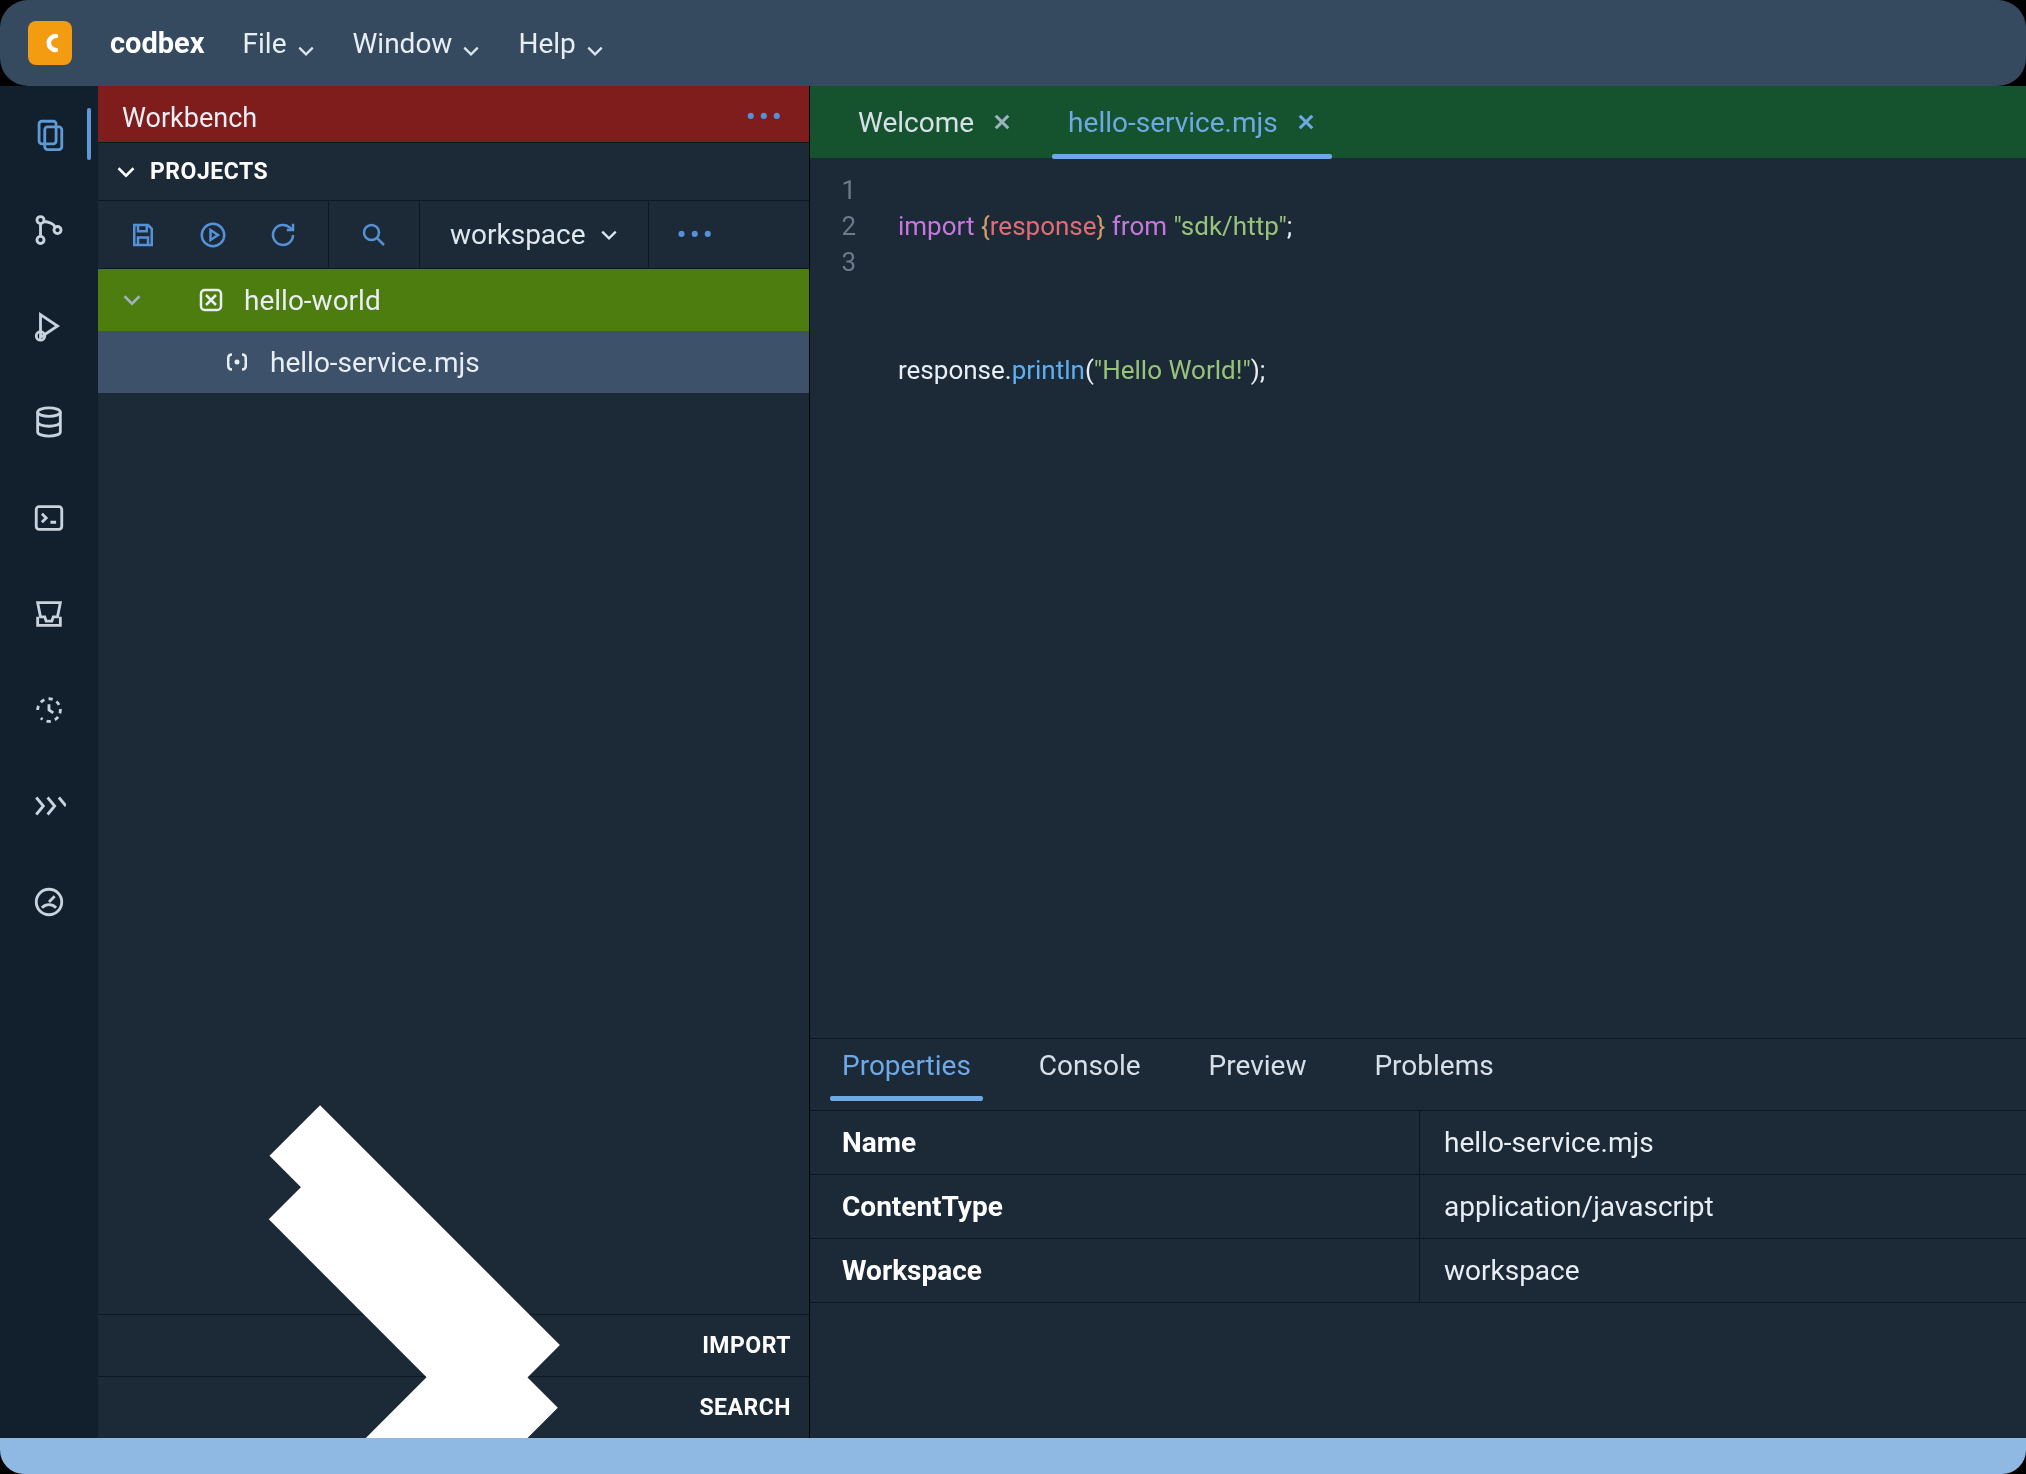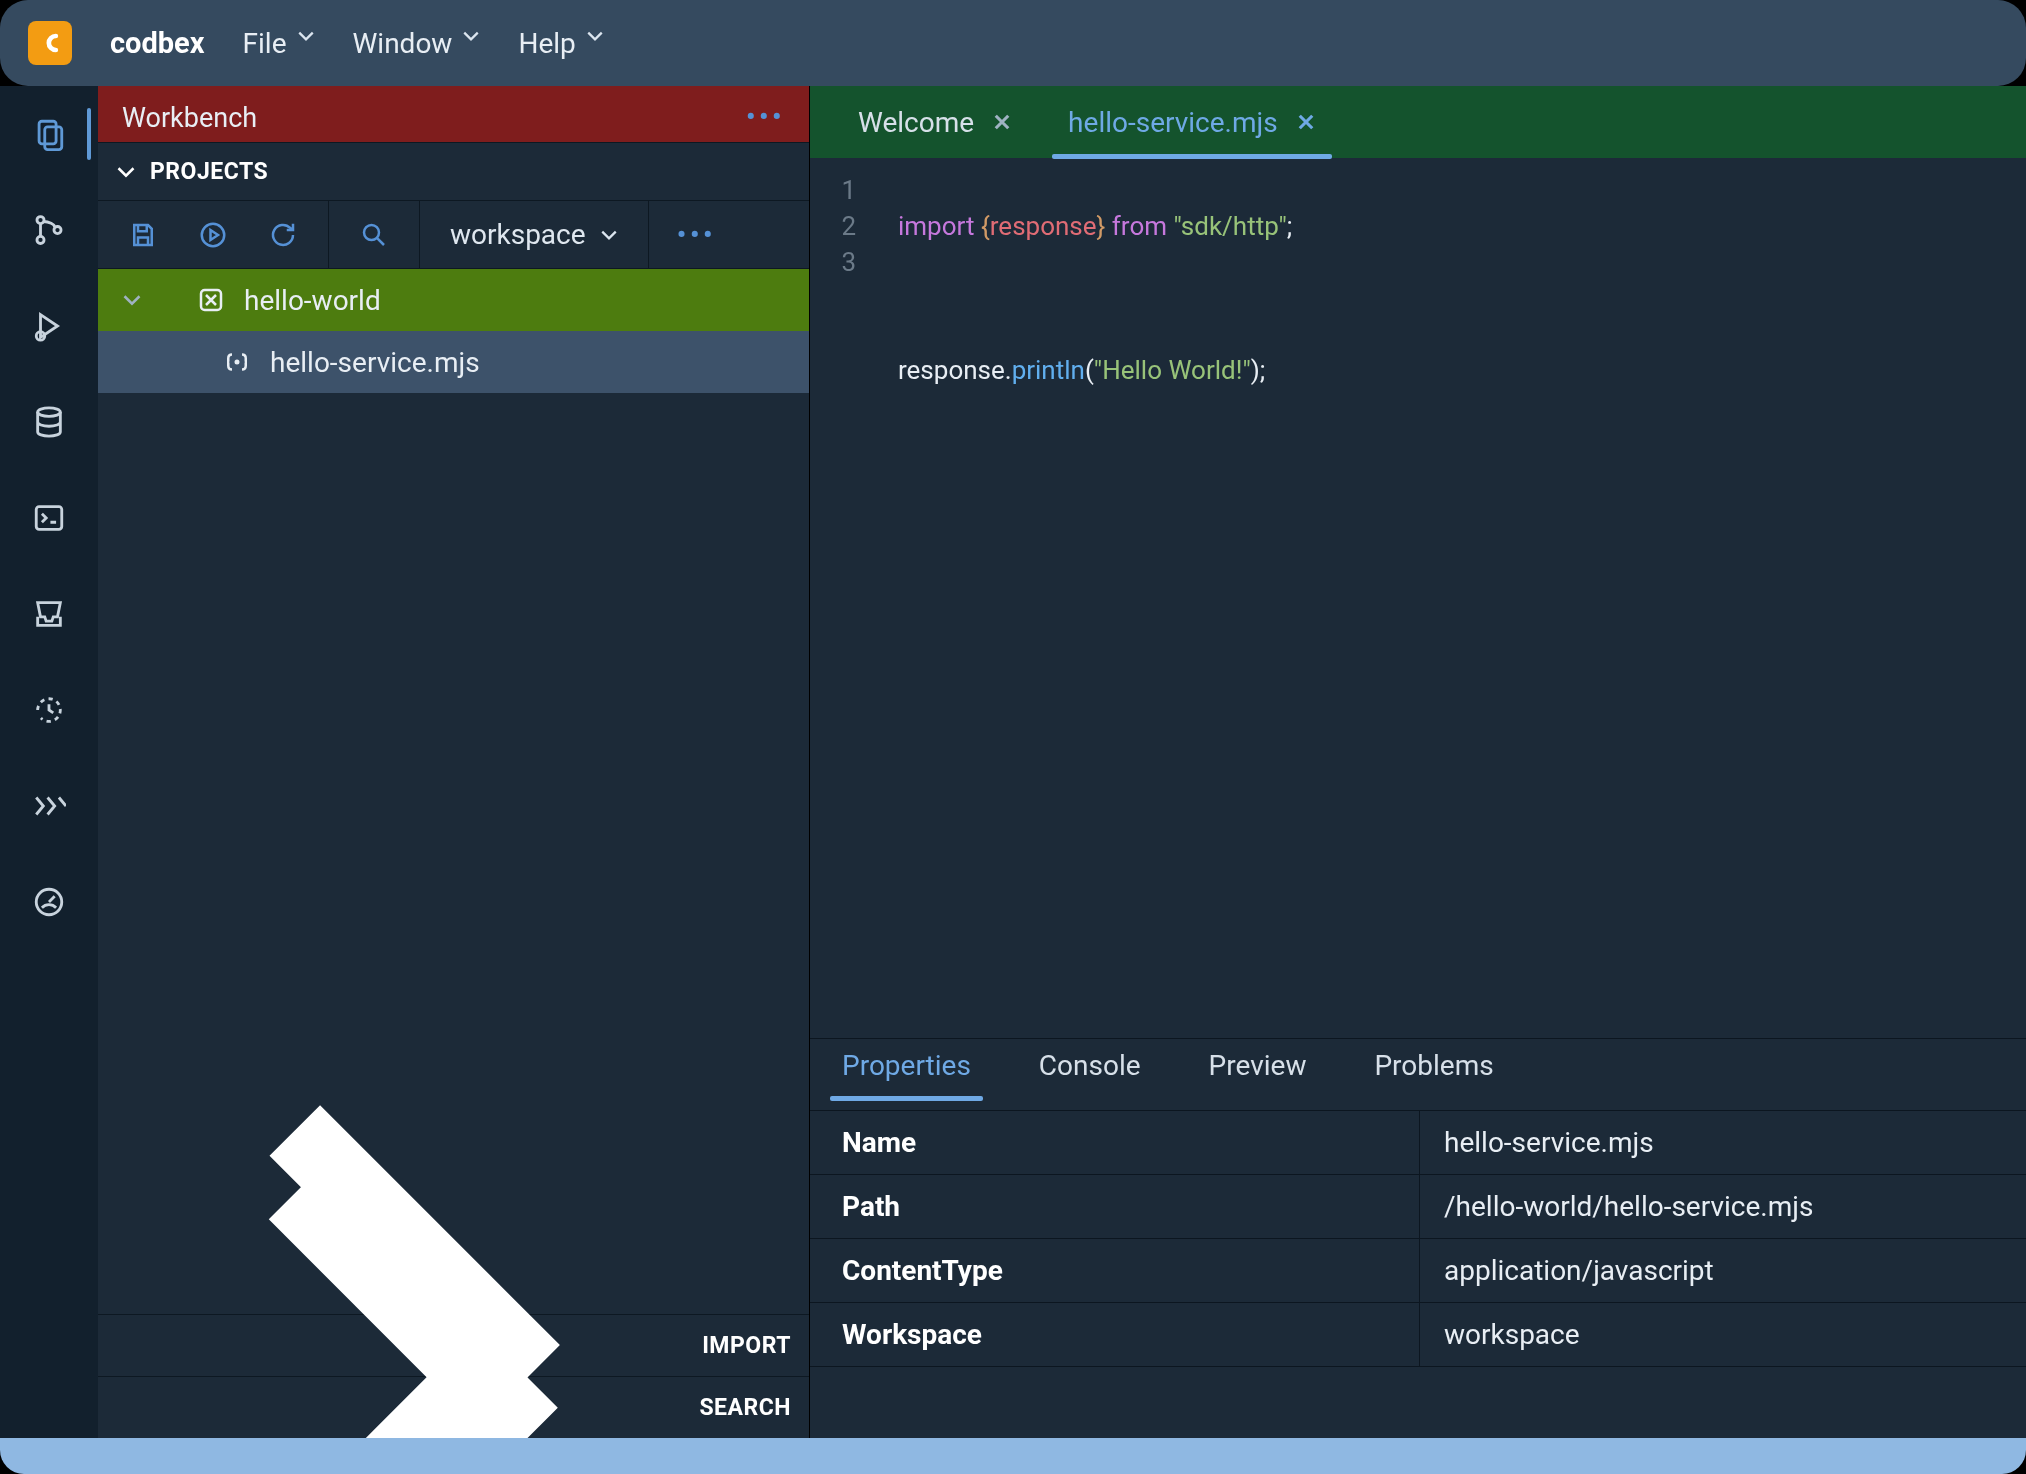"File" .menu-item { align-items: flex-start -> flex-end }
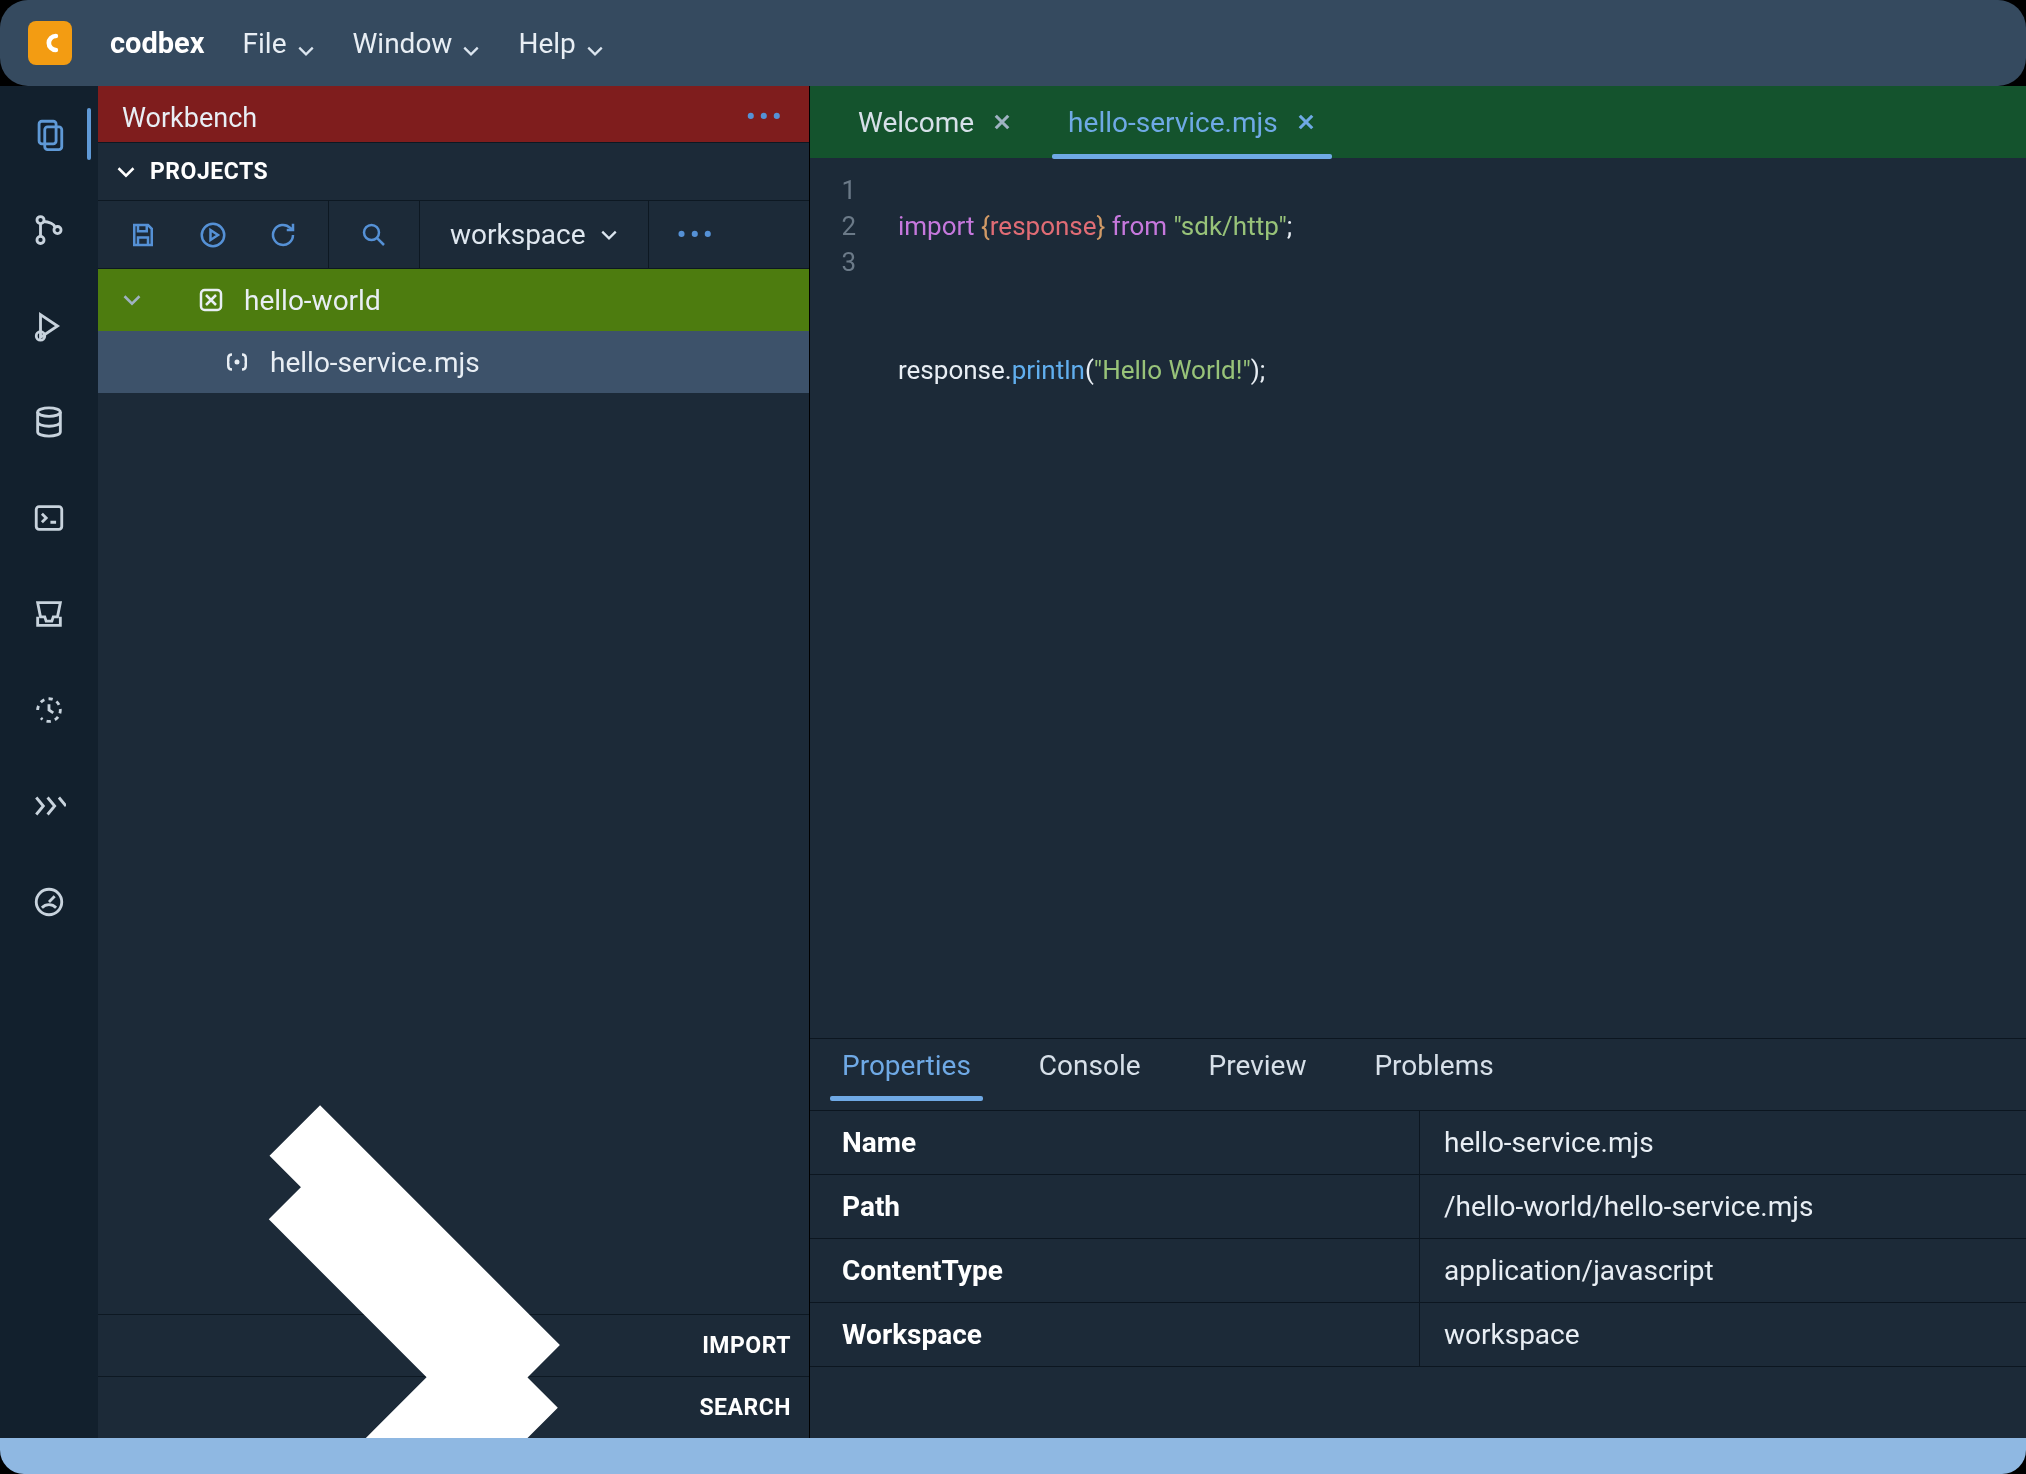"Path" div.pt-row { html: <div> <div>Path</div> <div>/hello-world/hello-service.mjs</div> </div> -> none }
